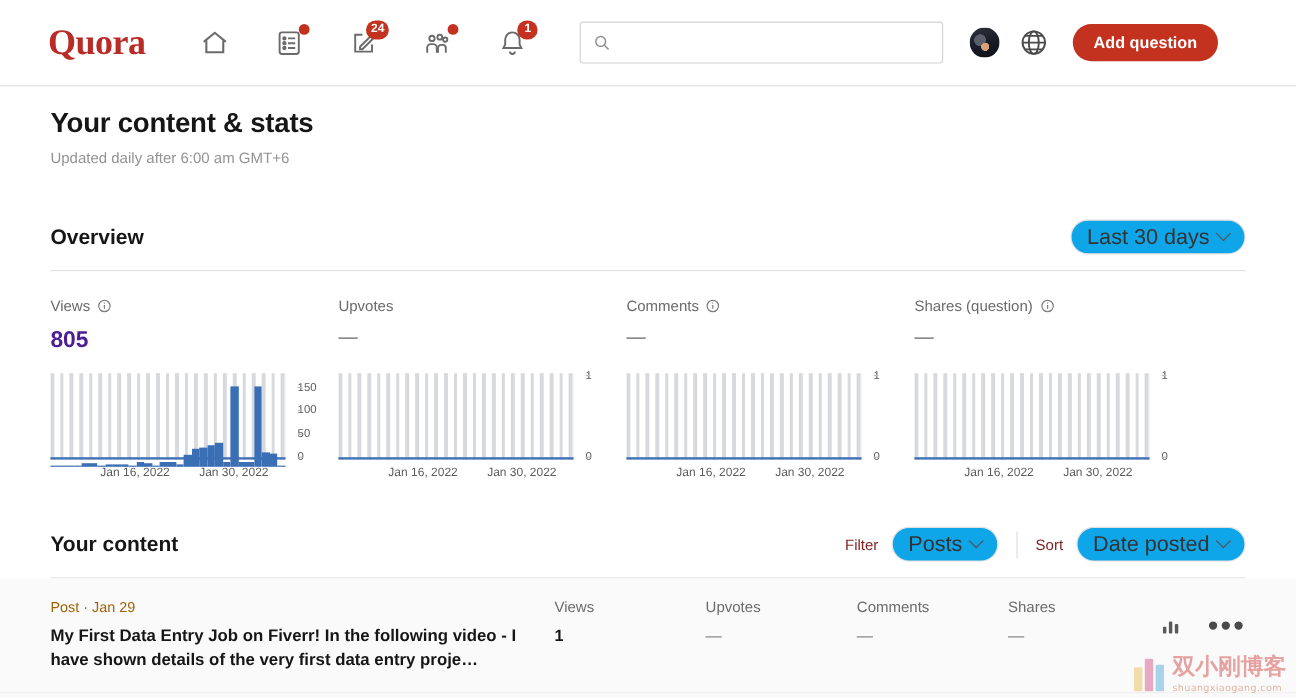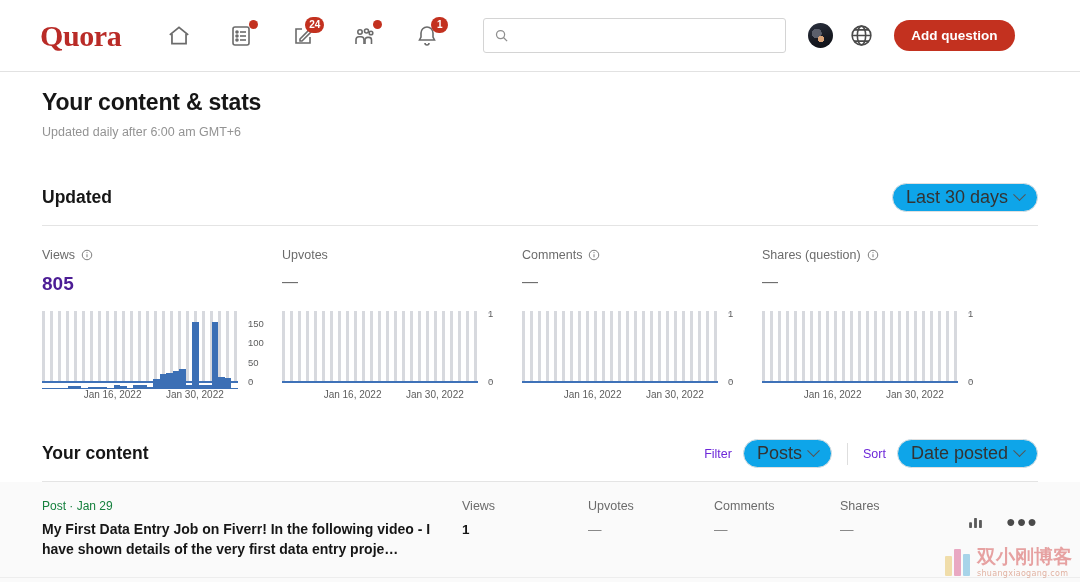"Updated" div.section-title { text: Updated -> Overview }
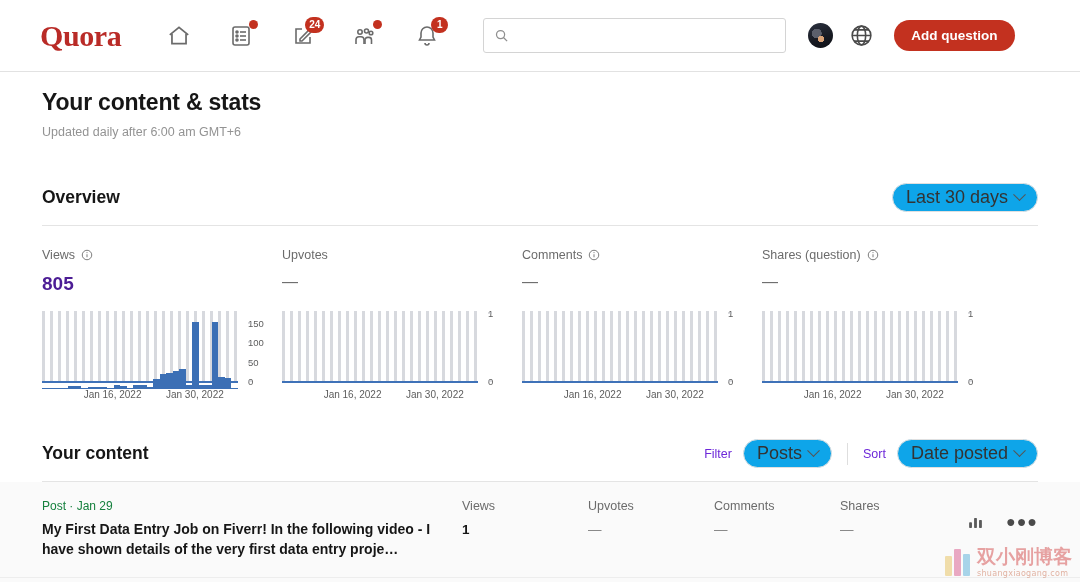"Filter" .filters-label { color: #6d28d9 -> #7f1d1d }
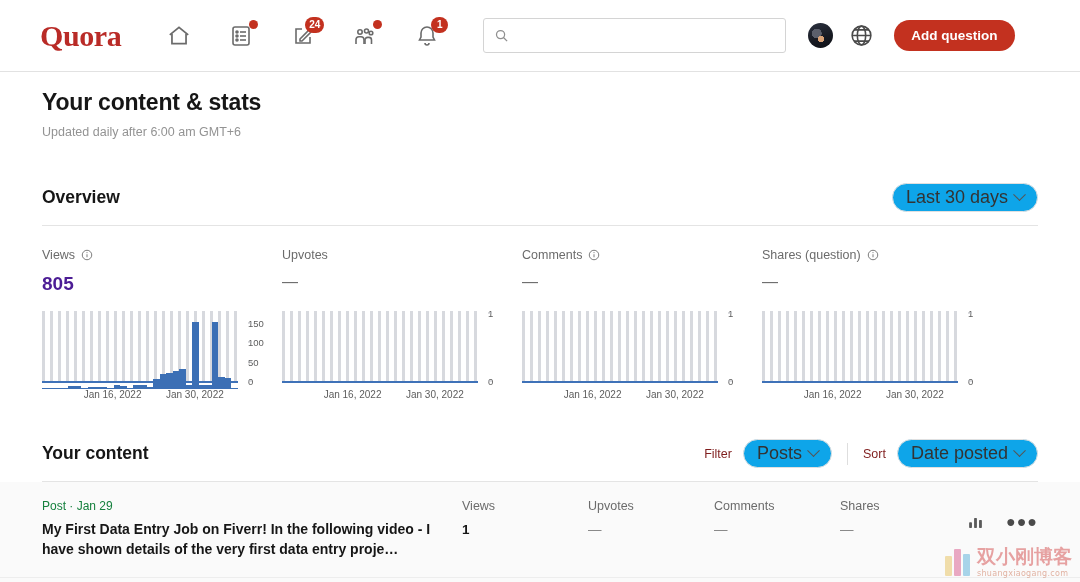"Post · Jan 29" .row-meta { color: #15803d -> #a16207 }
